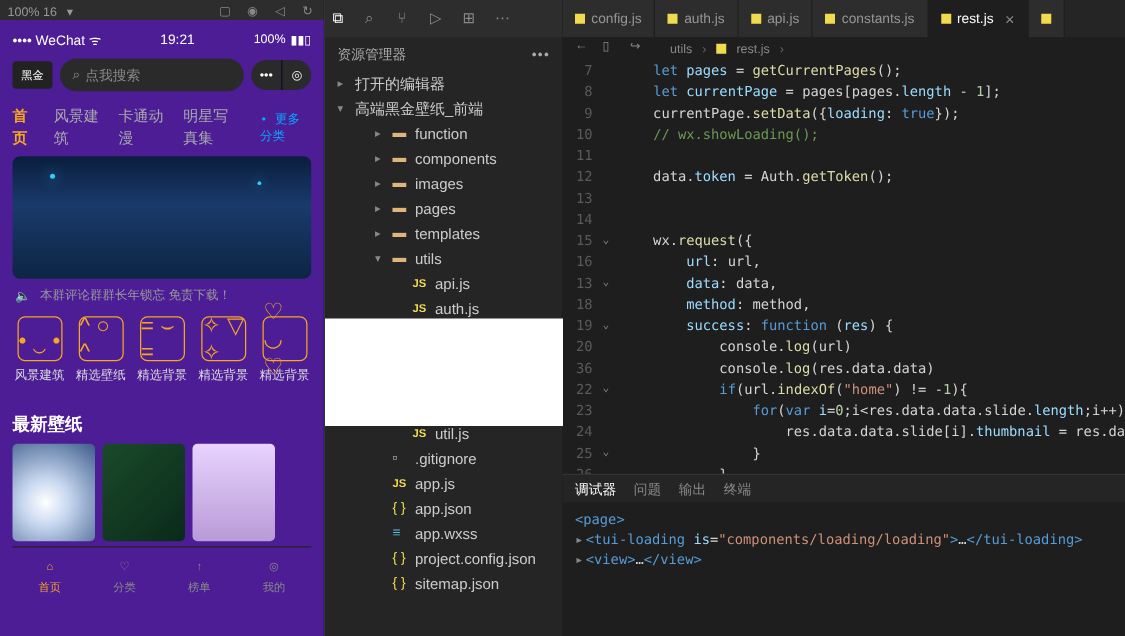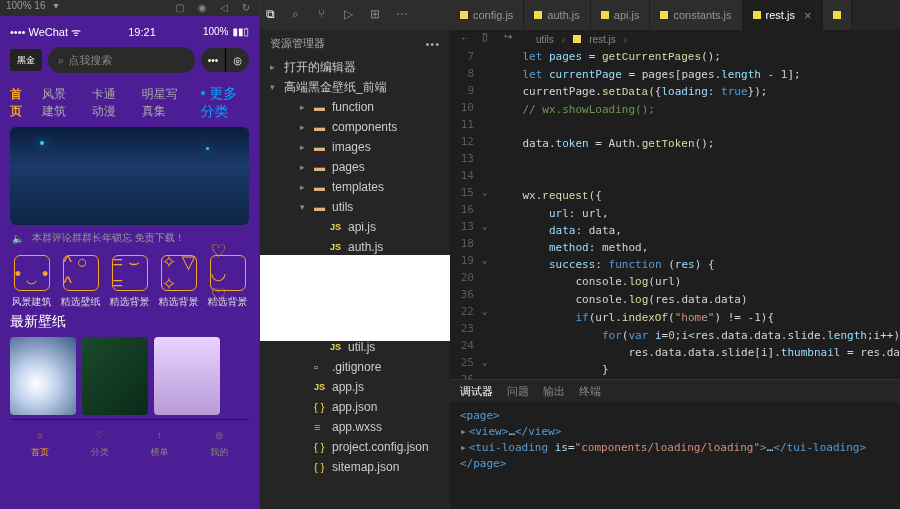"100% 16" .sim-top { align-items: flex-start -> flex-end }
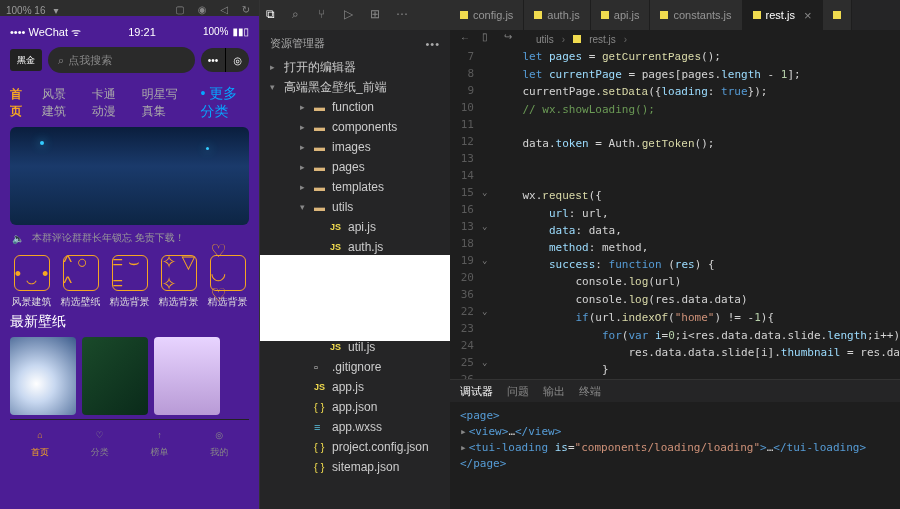"getCurrentPages" .fn { font-family: Liberation Mono, monospace -> none }
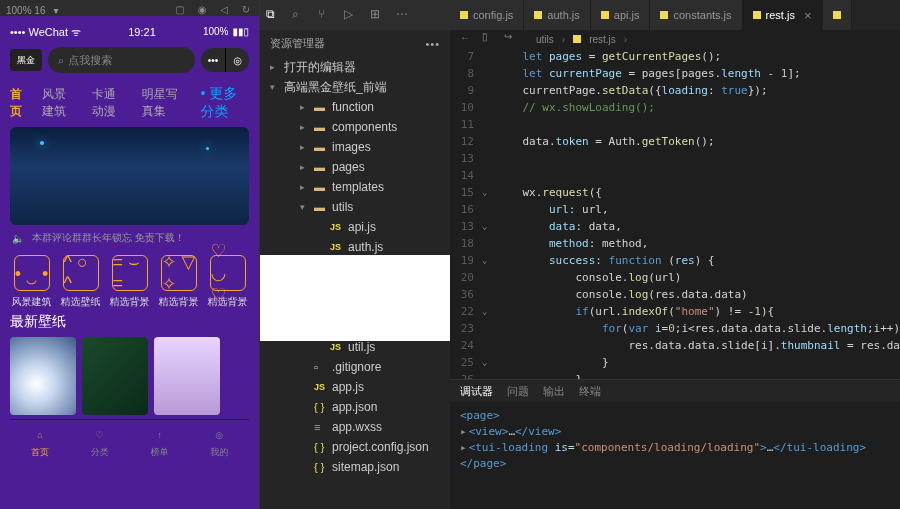"• 更多分类" .nav-more { font-family: none -> Liberation Mono, monospace; font-size: 14px -> 10px }
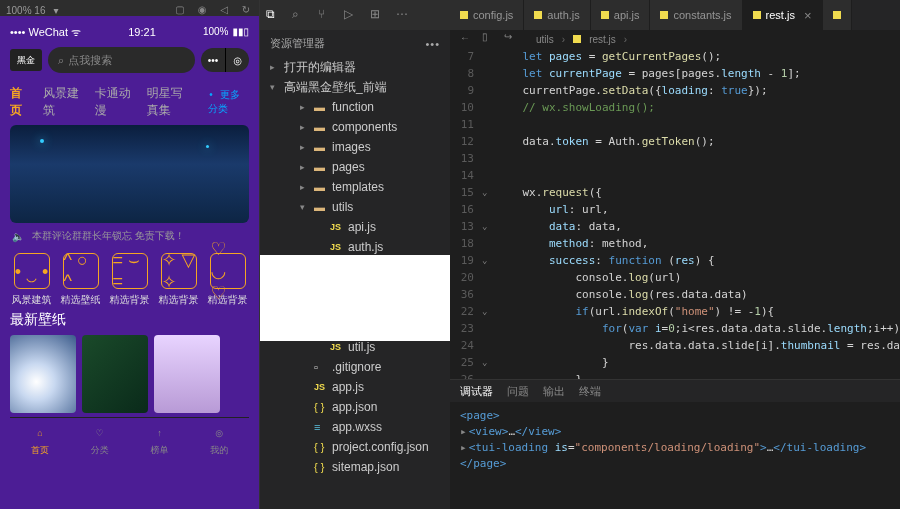"最新壁纸" .section-title { font-weight: 400 -> 700; margin: 4px 0 6px -> 24px 0 6px }
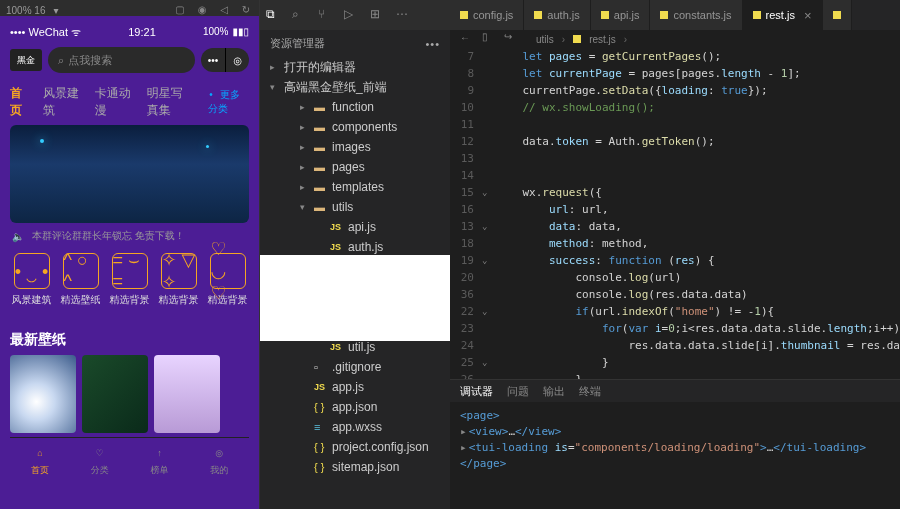"▸ <view>…</view>" div.dt-line { order: before "▸ <tui-loading" -> after "▸ <tui-loading" }
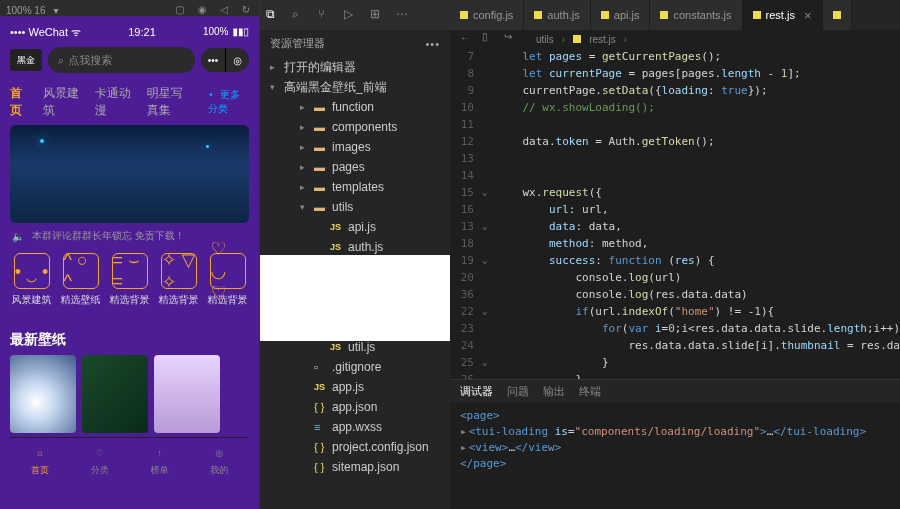"</page>" div.dt-line { html: <div><span>&lt;/page&gt;</span></div> -> none }
